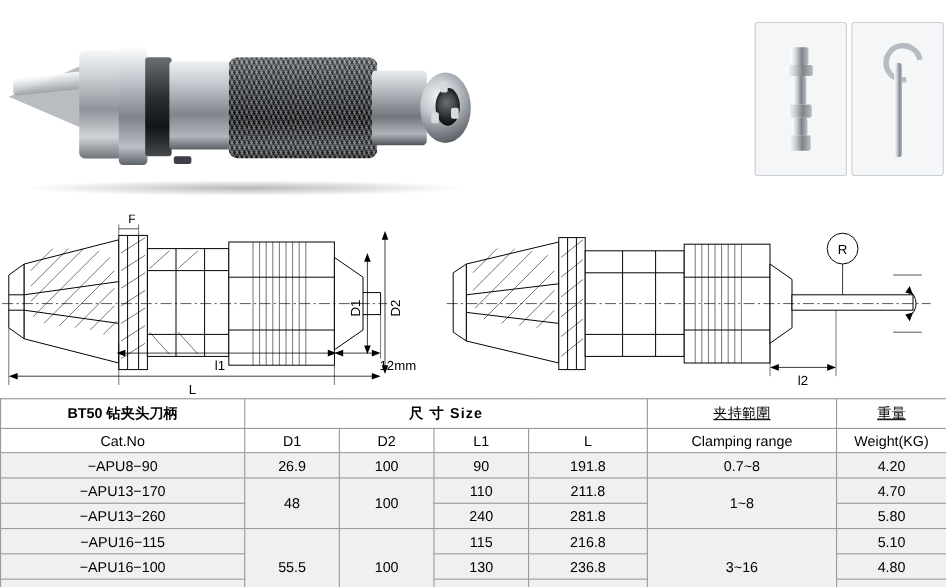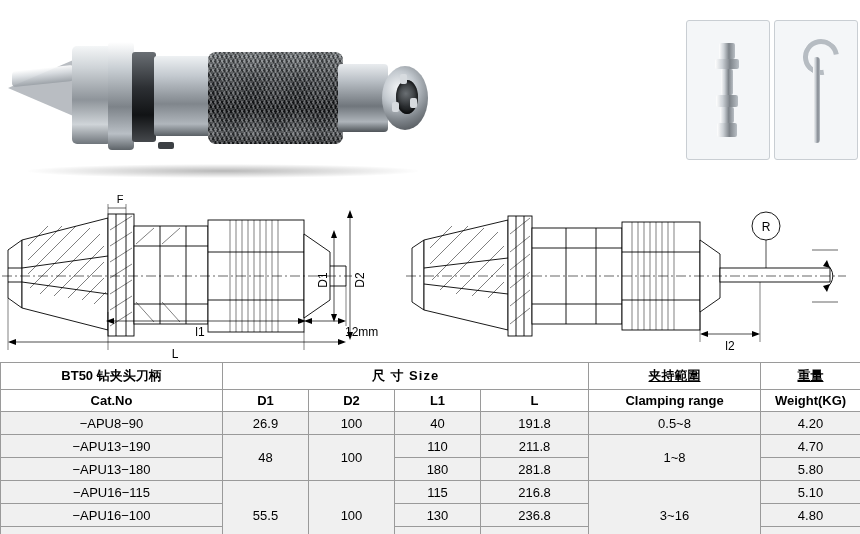"夹持範圍" .title-clamp, .title-weight { font-weight: bold -> normal }
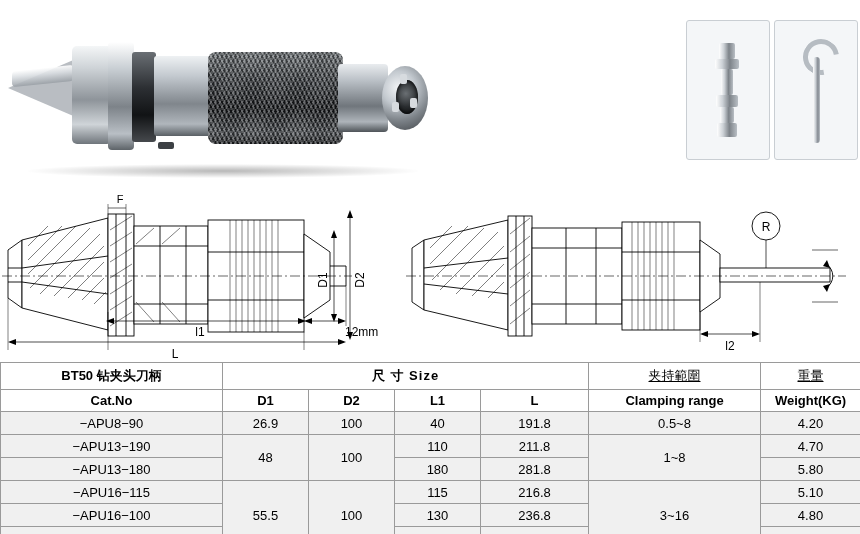"Cat.No" .head-row td { font-weight: bold -> none }
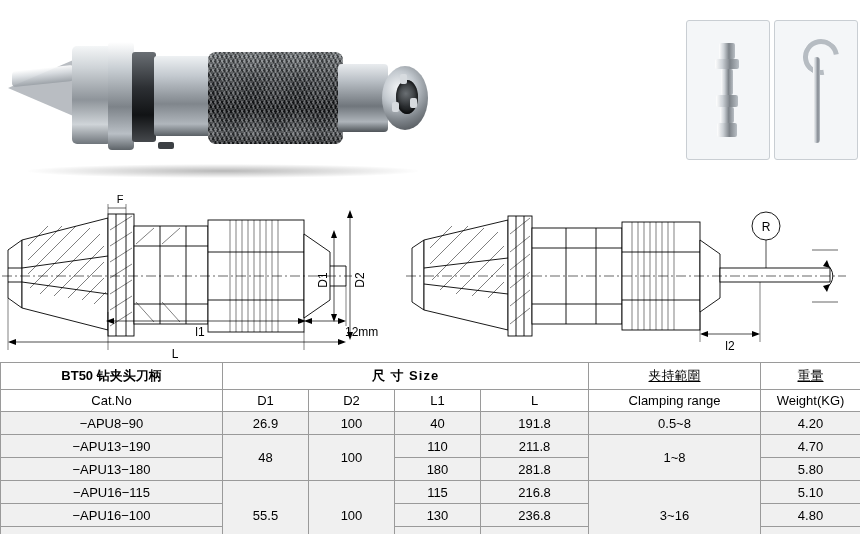"40" td { text: 40 -> 90 }
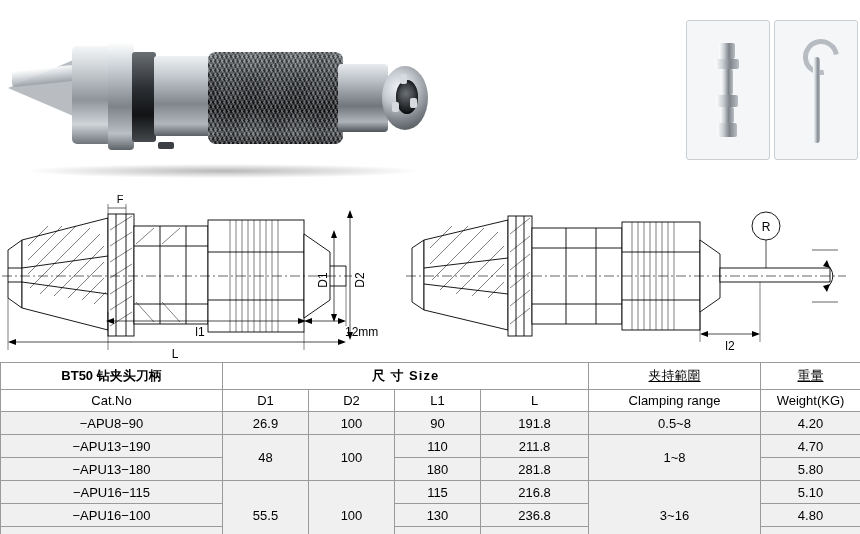"0.5~8" td { text: 0.5 -> 0.7 }
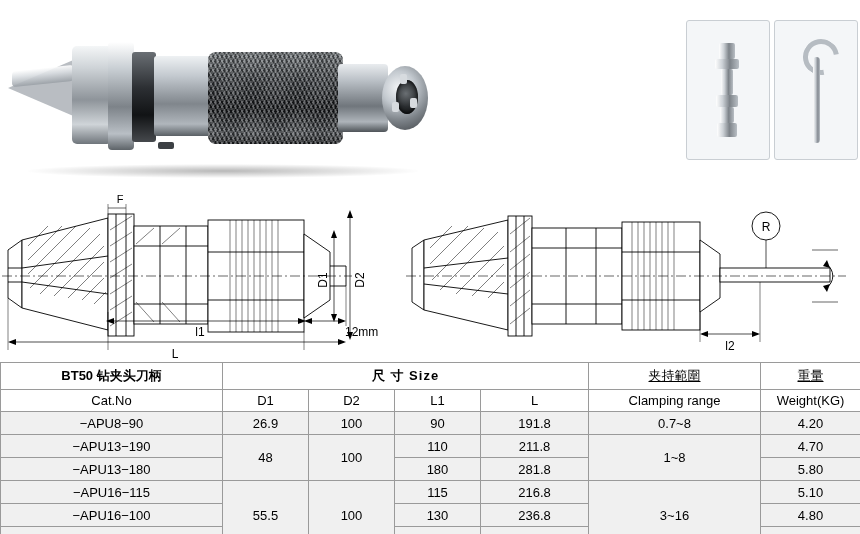"−APU13−190" td.cat { text: 190 -> 170 }
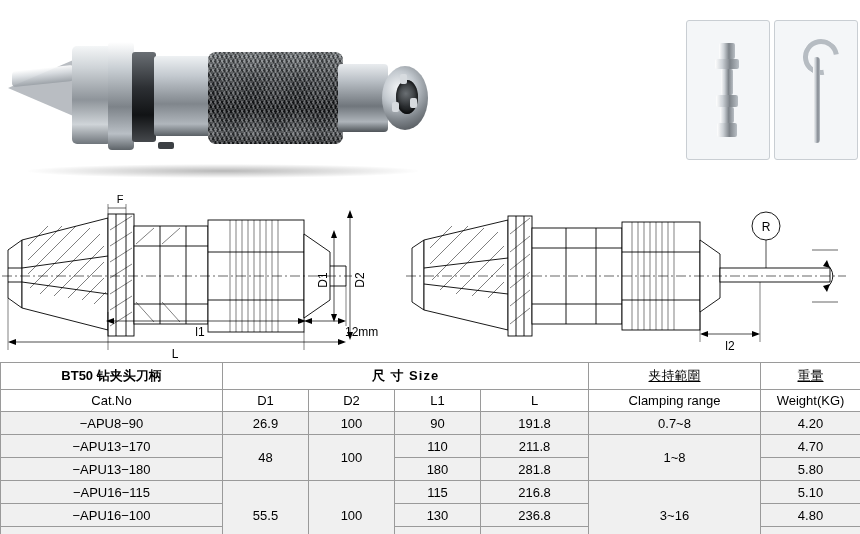"−APU13−180" td.cat { text: 180 -> 260 }
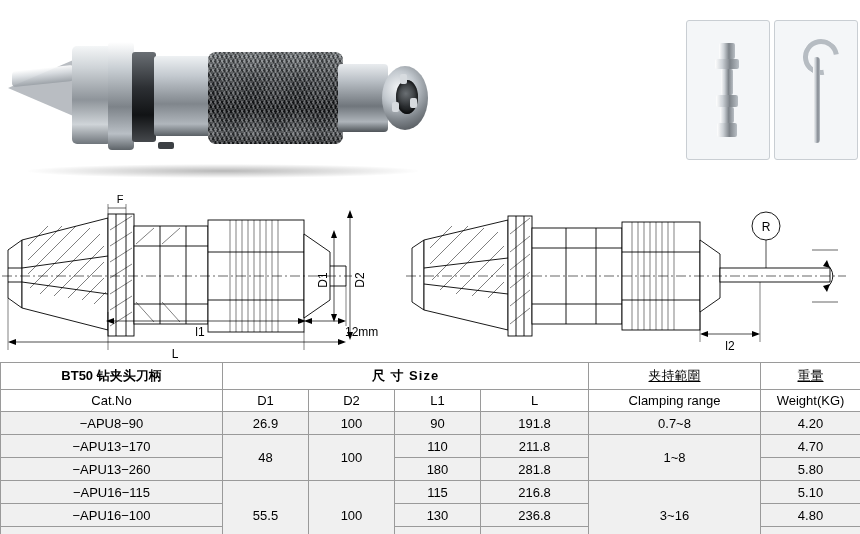"180" td { text: 180 -> 240 }
